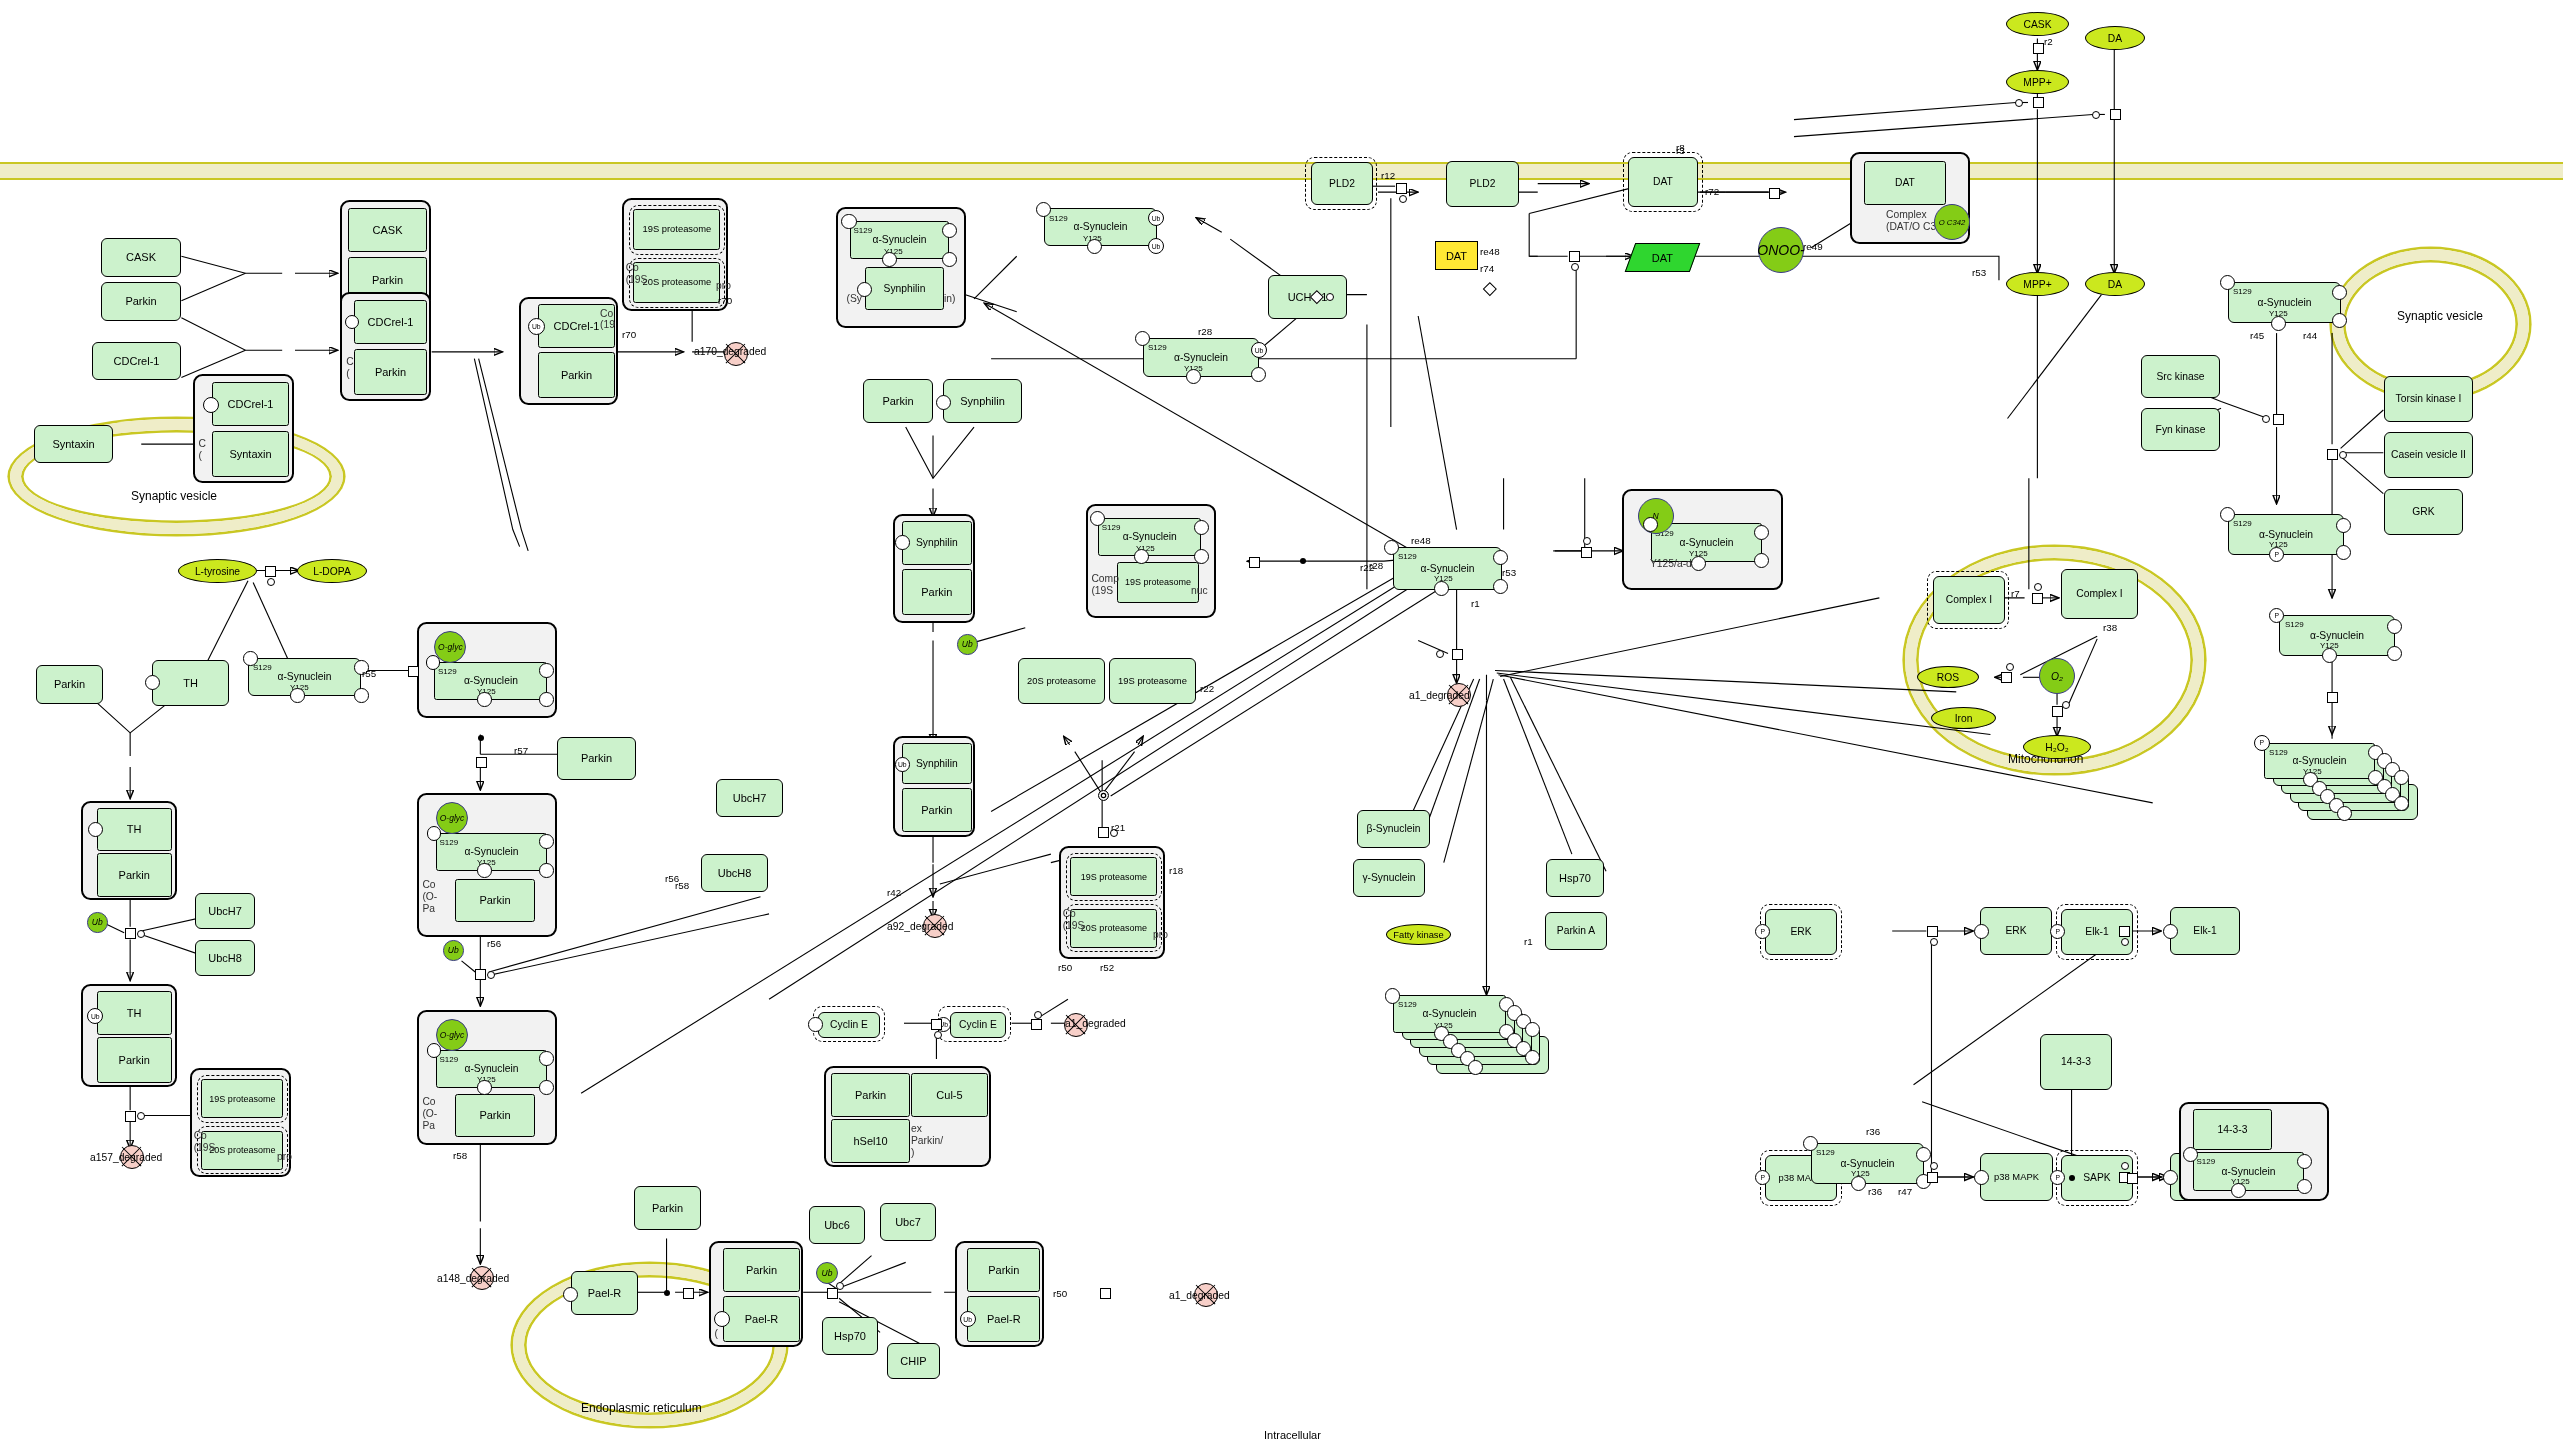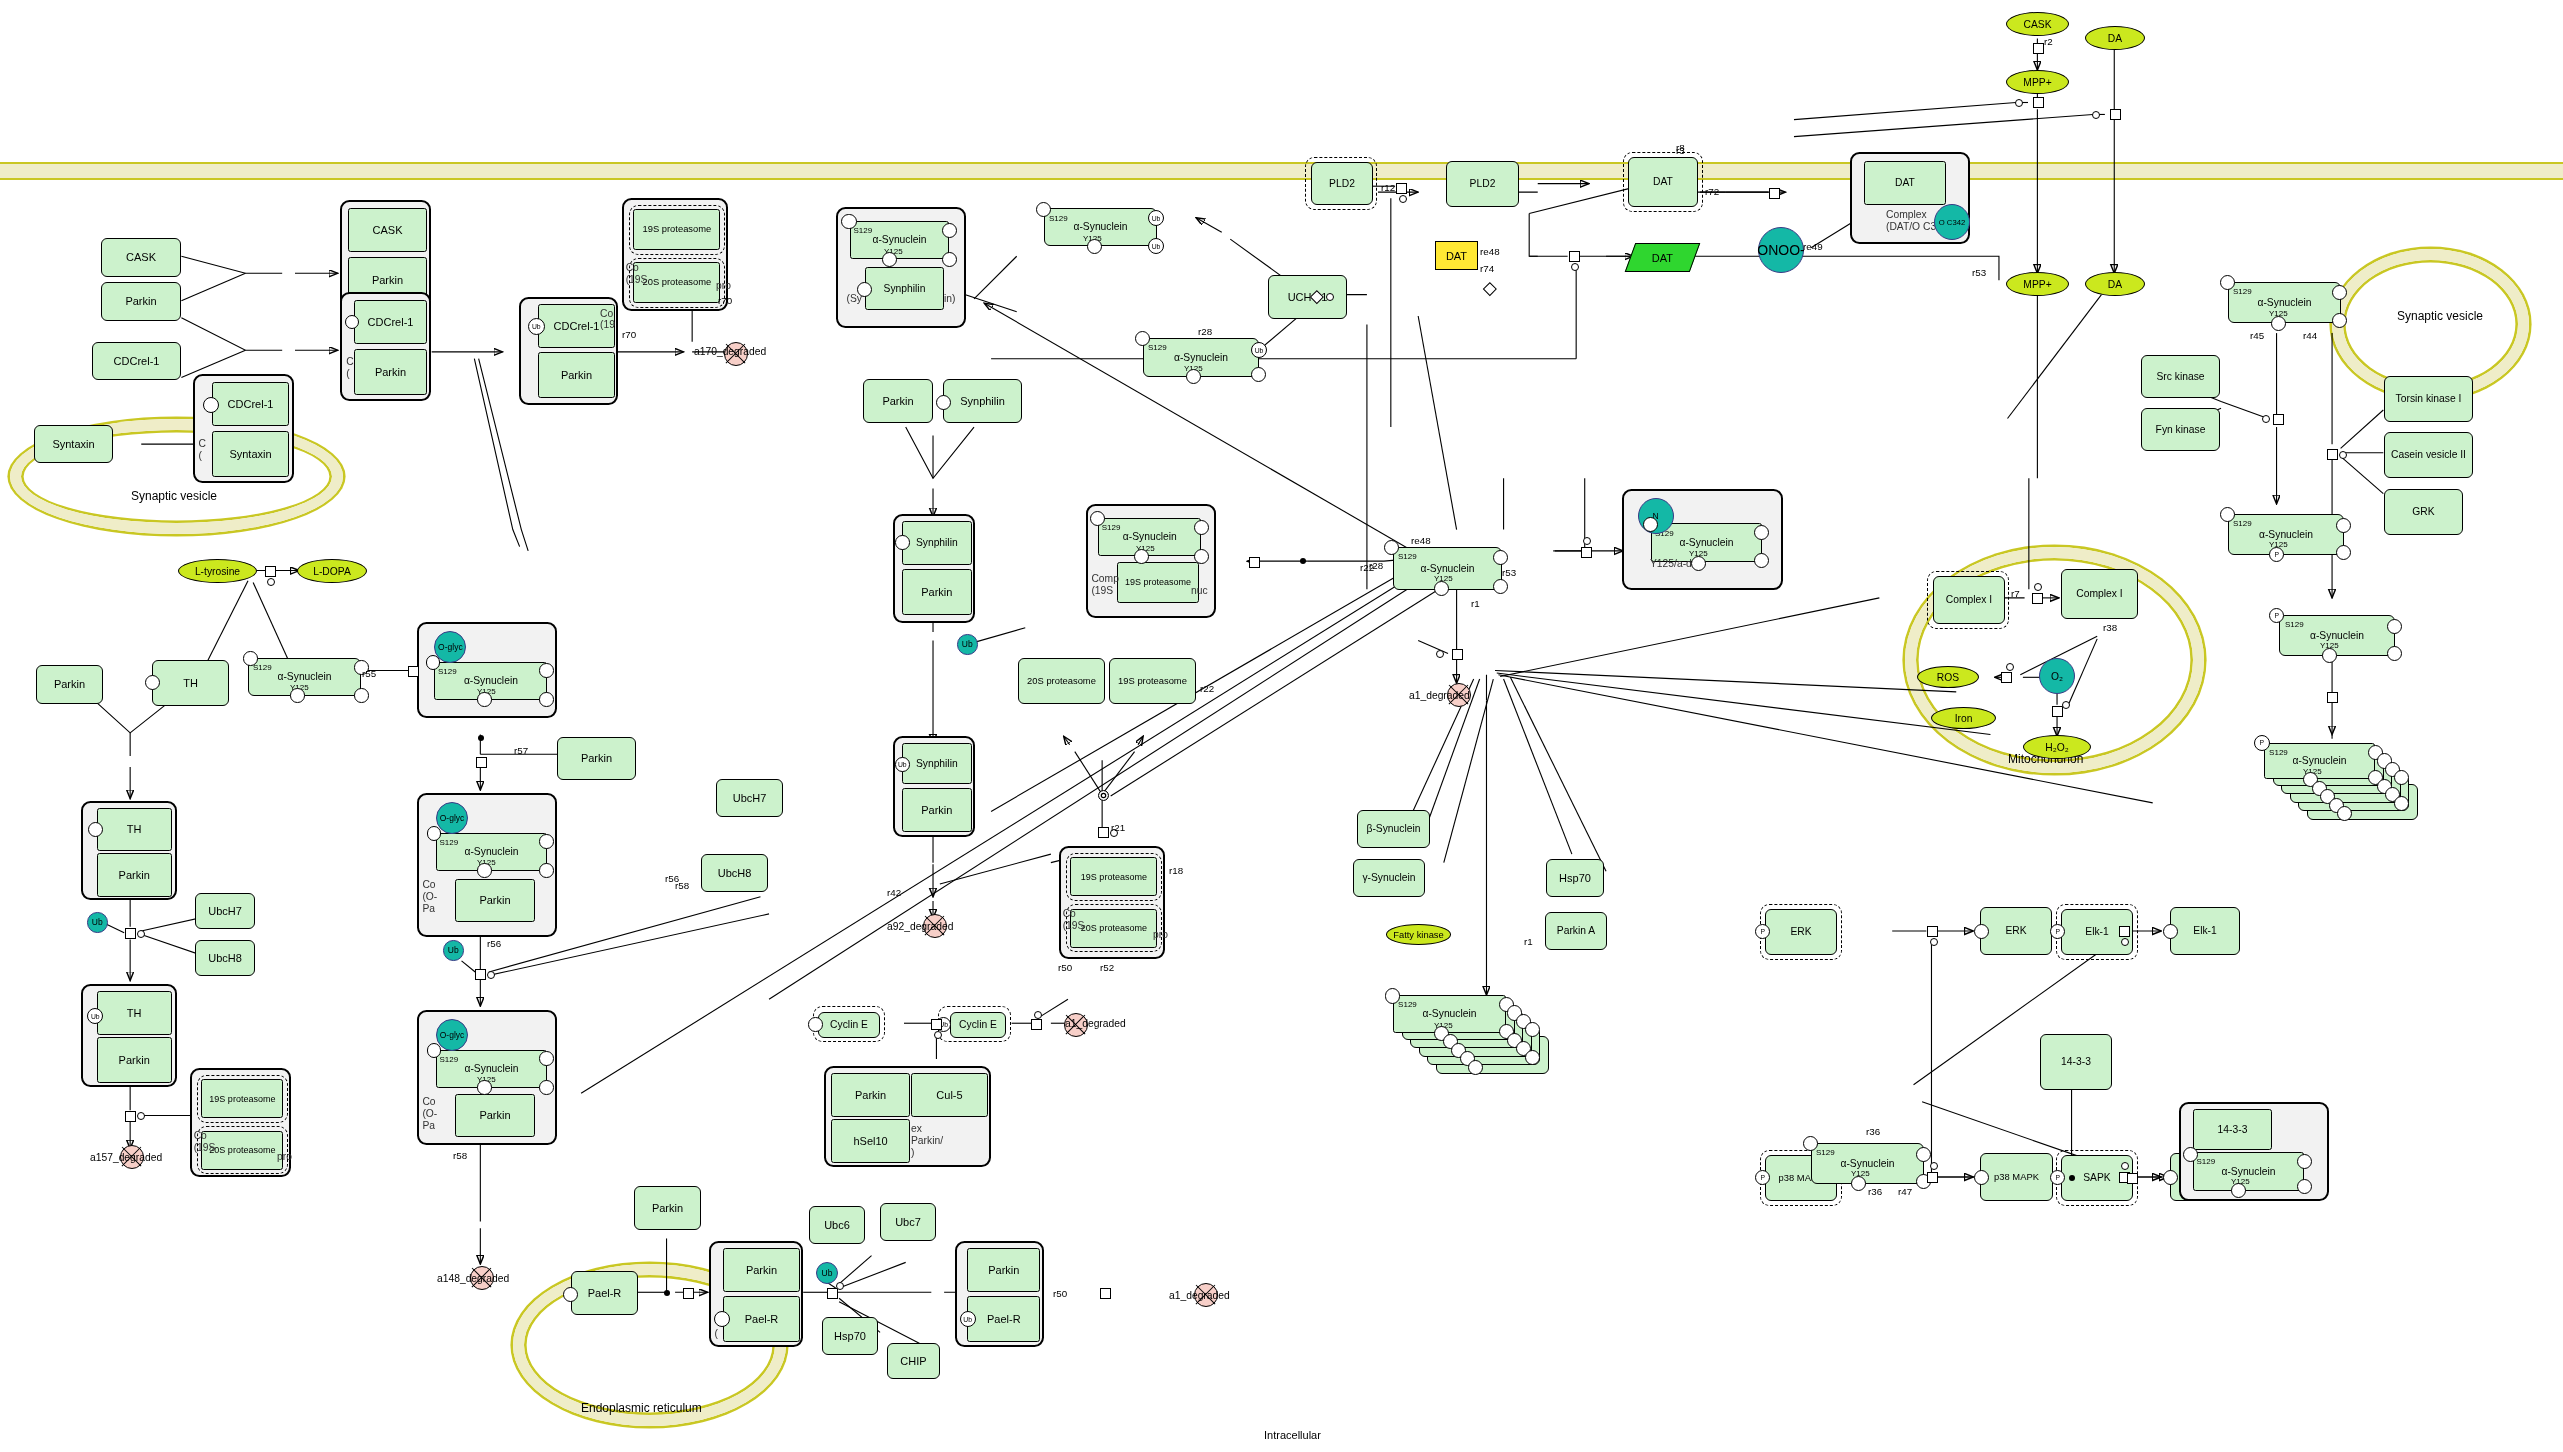"r12" span.rid { top: 182px -> 170px }
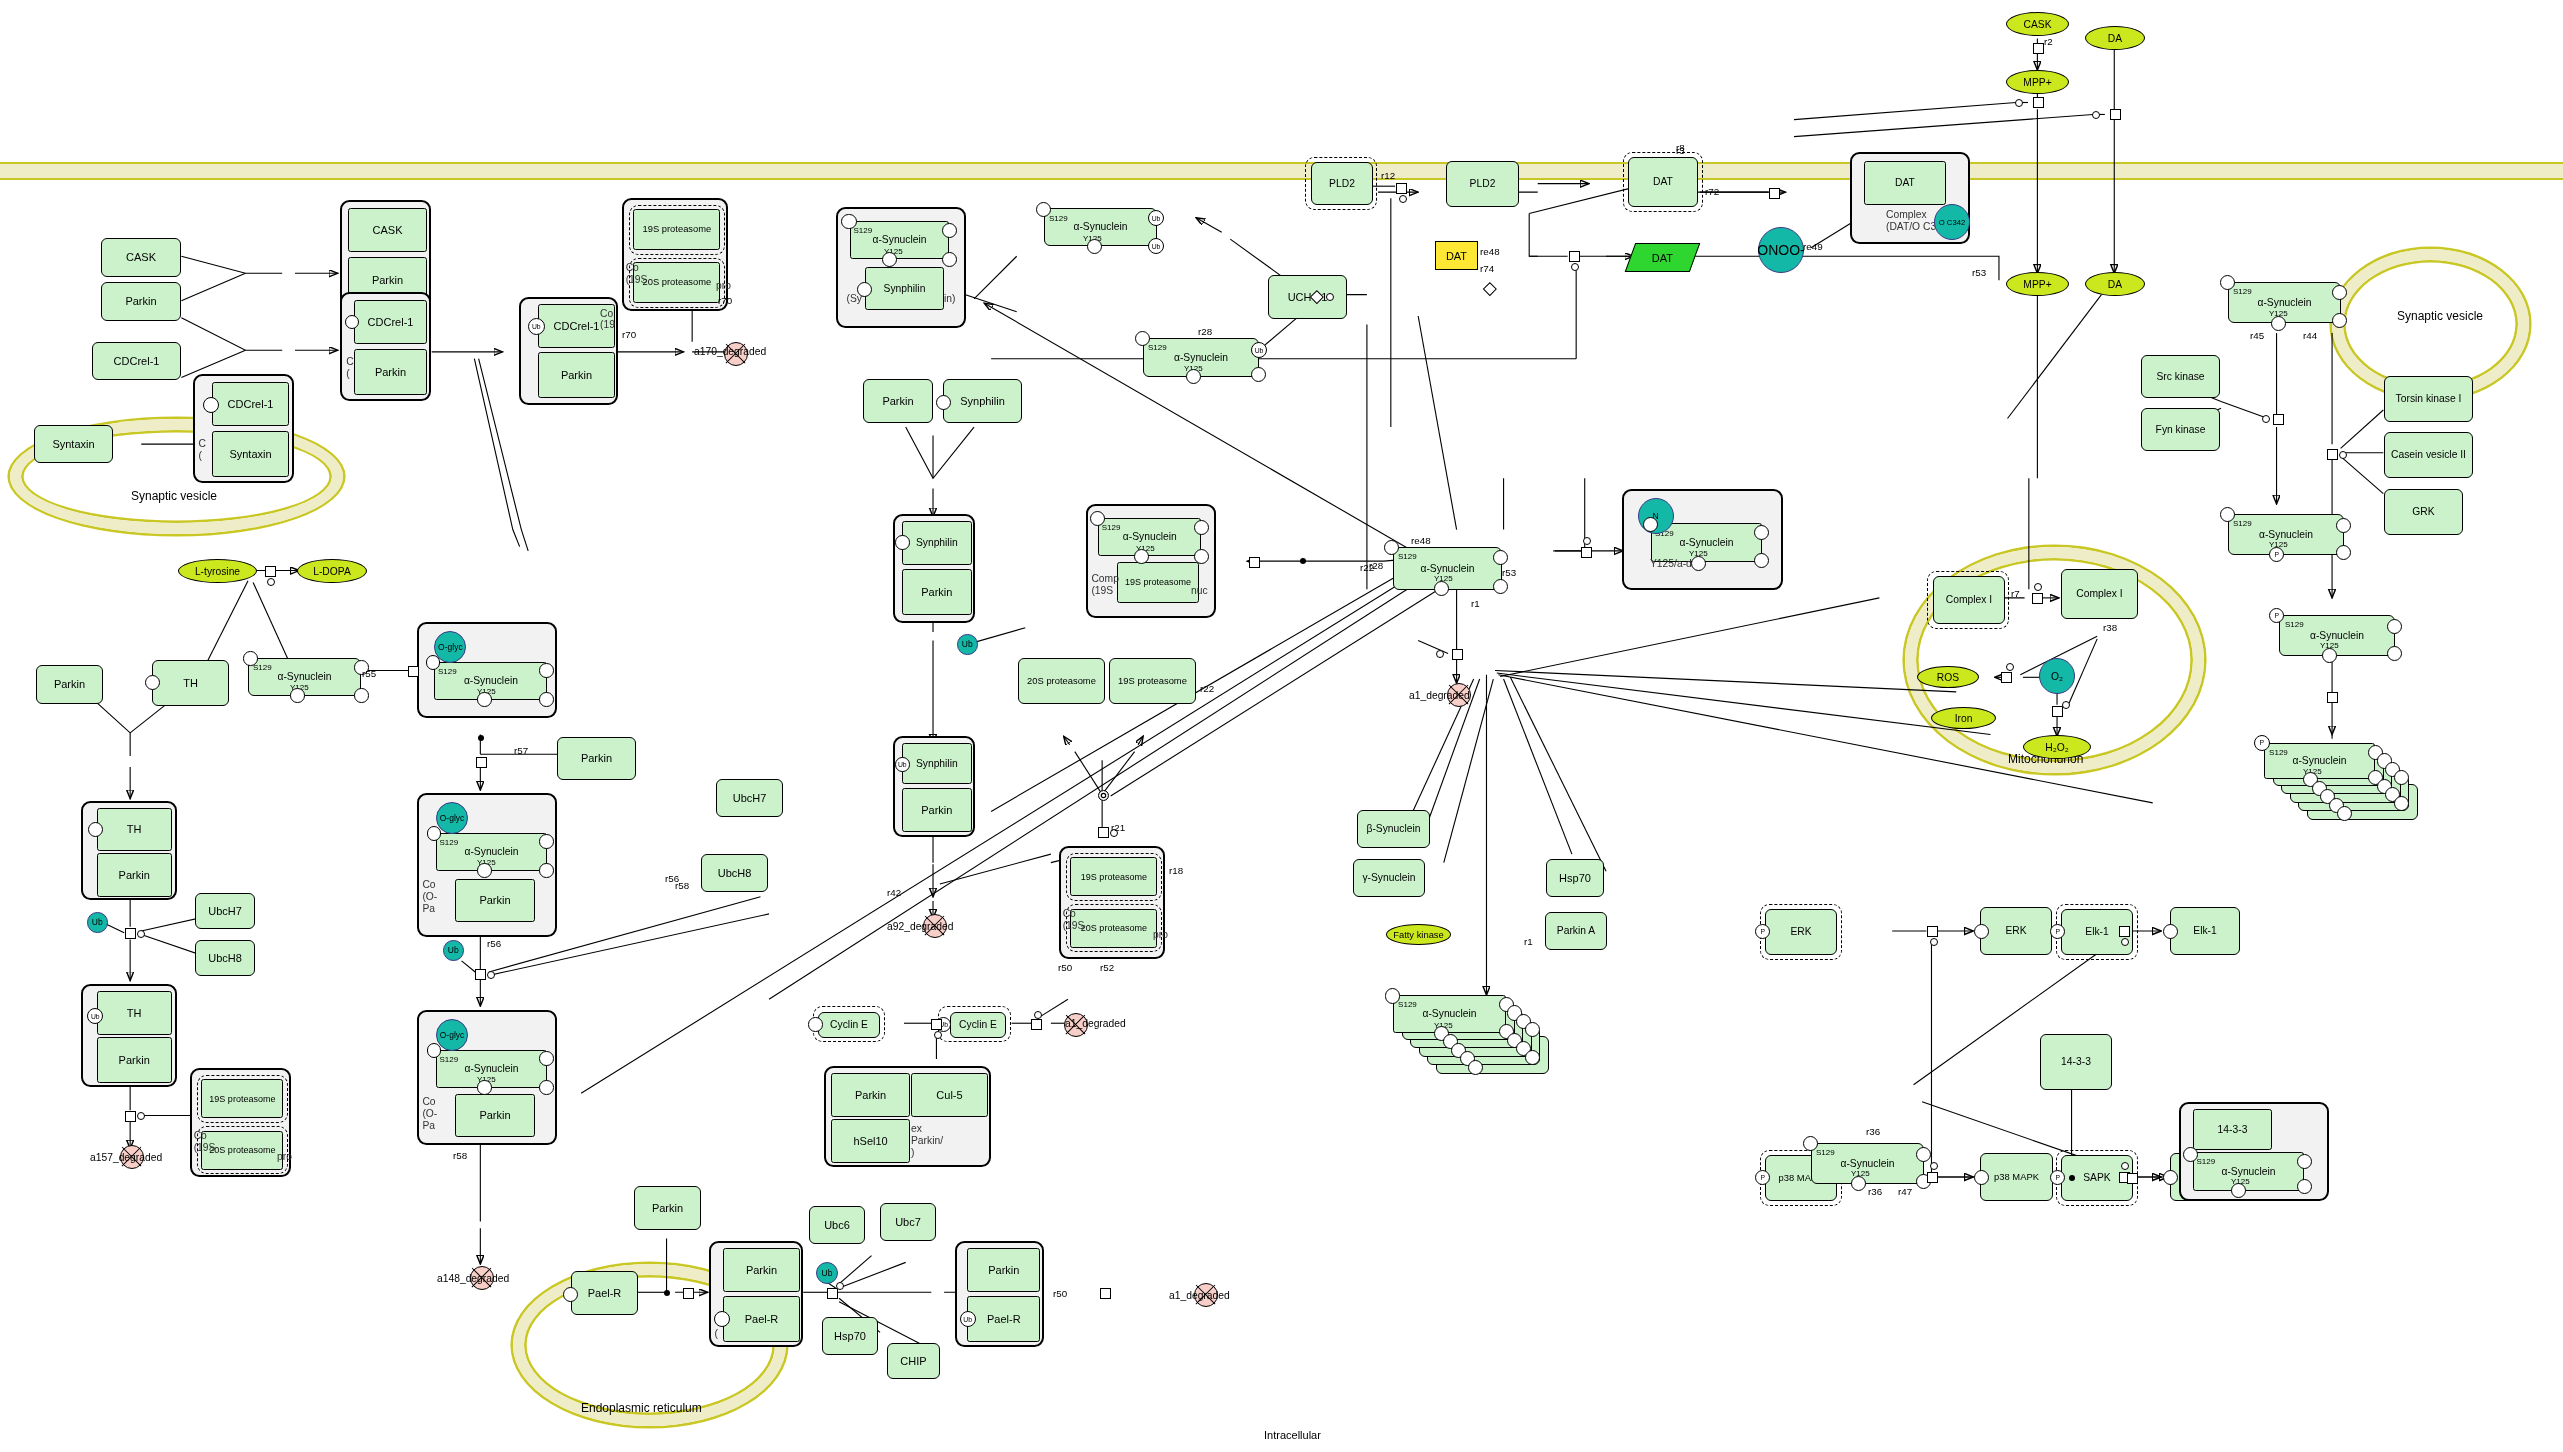"O C342" .sv.bigblue { background: #14b8a6 -> #84cc16; font-style: none -> italic }
